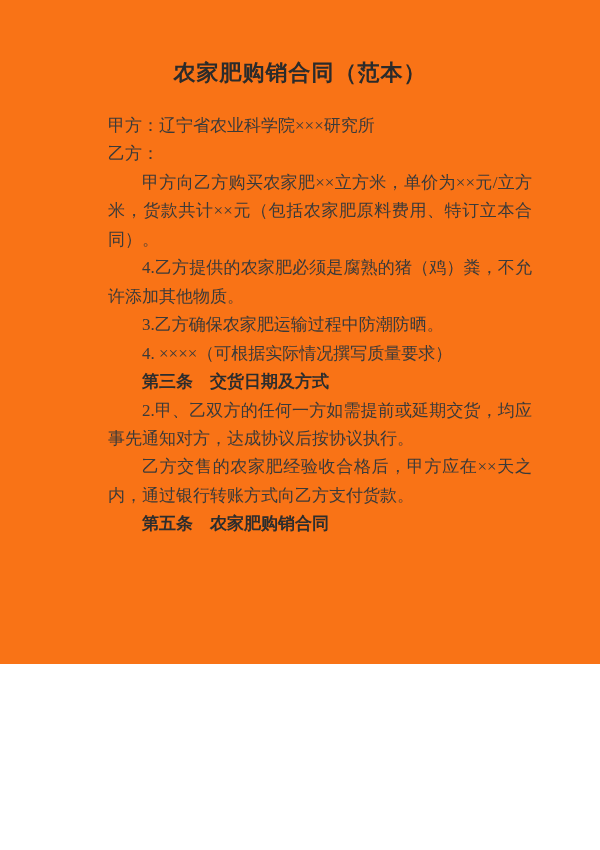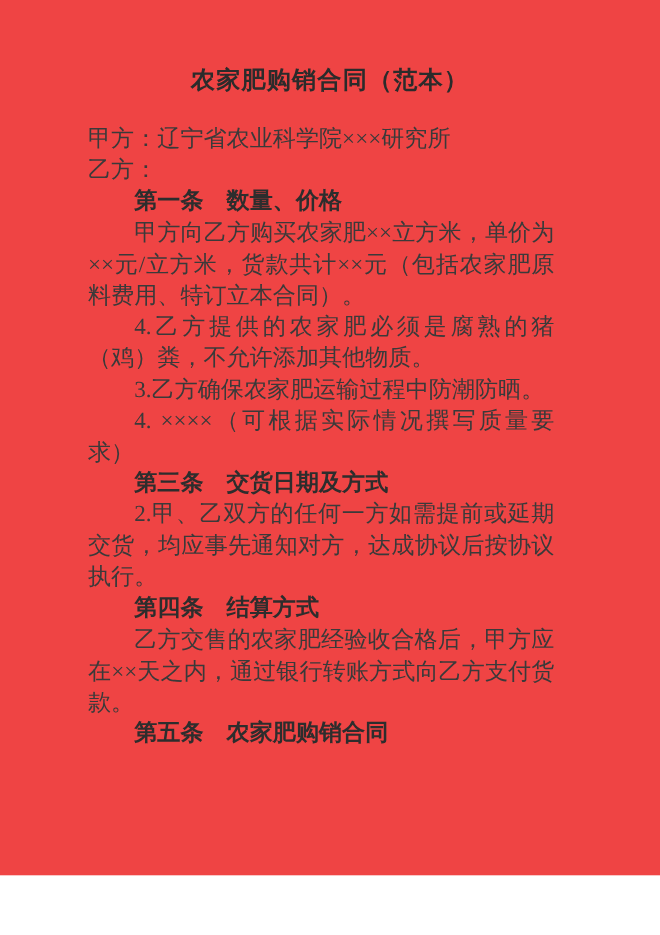"农家肥购销合同（范本）" .page { background: #ef4444 -> #f97316; height: 796px -> 664px }
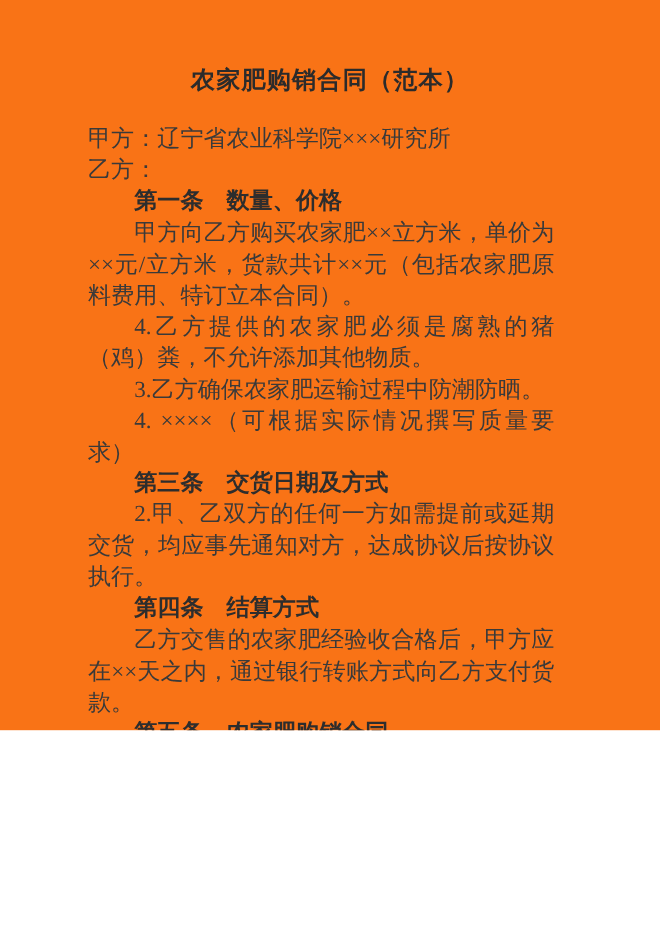"甲方：辽宁省农业科学院×××研究所" .doc-body { font-size: 21px -> 17px; margin-left: 80px -> 108px }
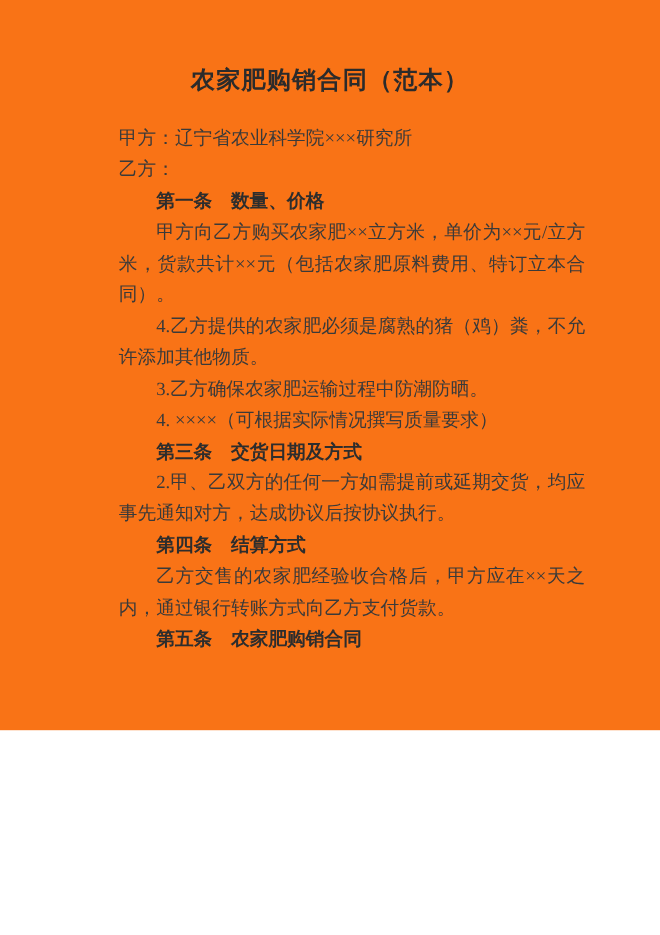"第一条 数量、价格" p.heading { html: <p>第一条 数量、价格</p> -> none }
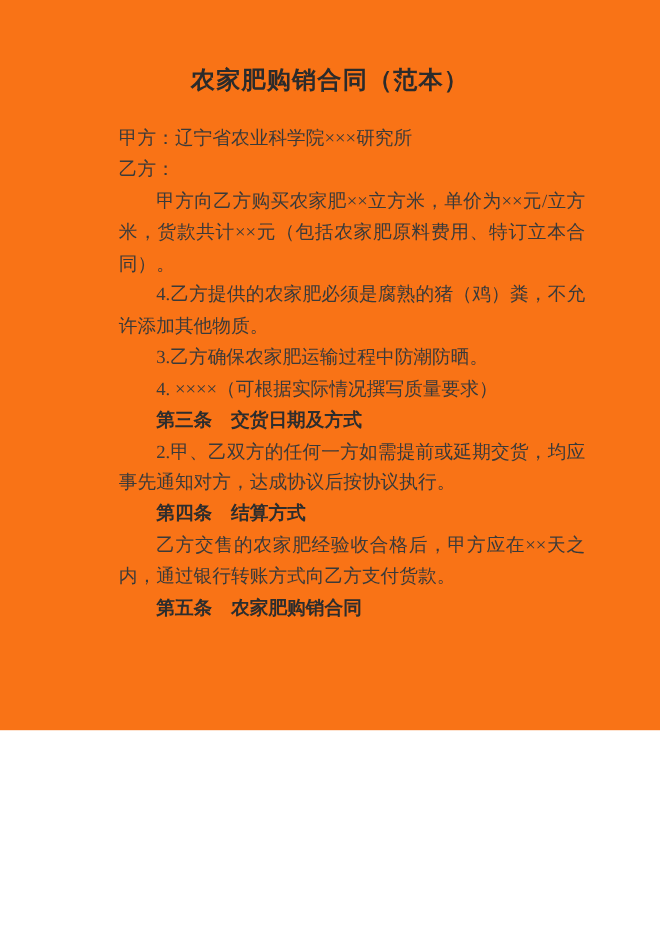"第四条 结算方式" p.heading { html: <p>第四条 结算方式</p> -> none }
